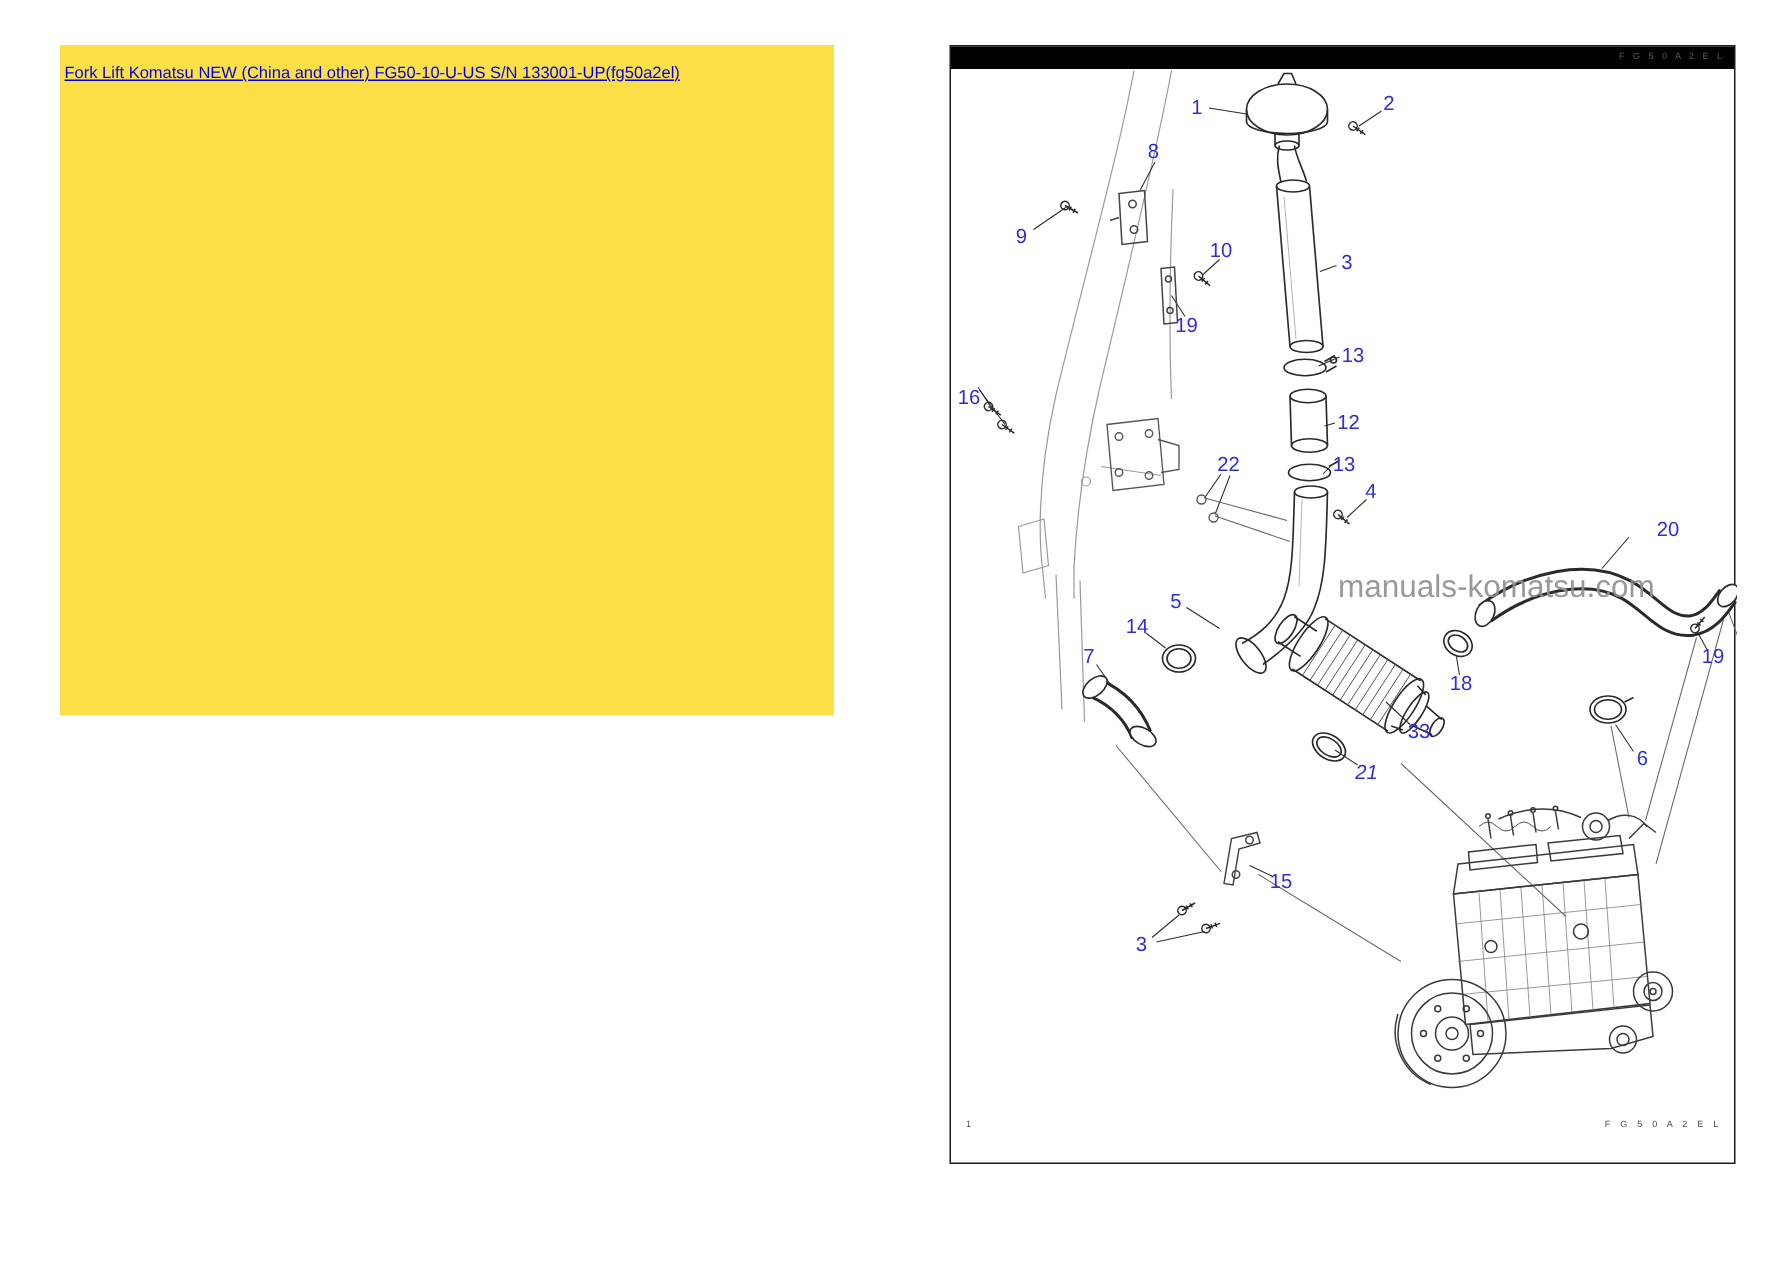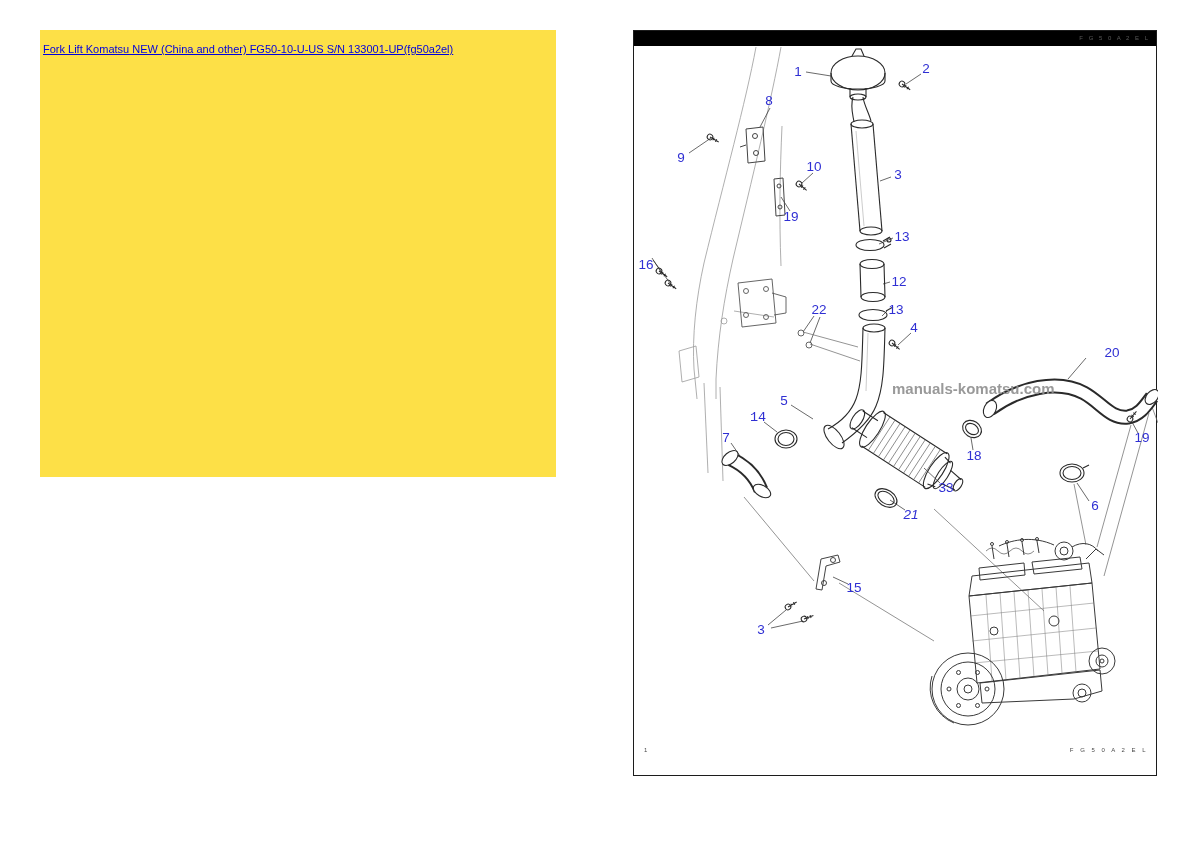"manuals-komatsu.com" .watermark { font-size: 15px -> 21px; font-weight: bold -> none }
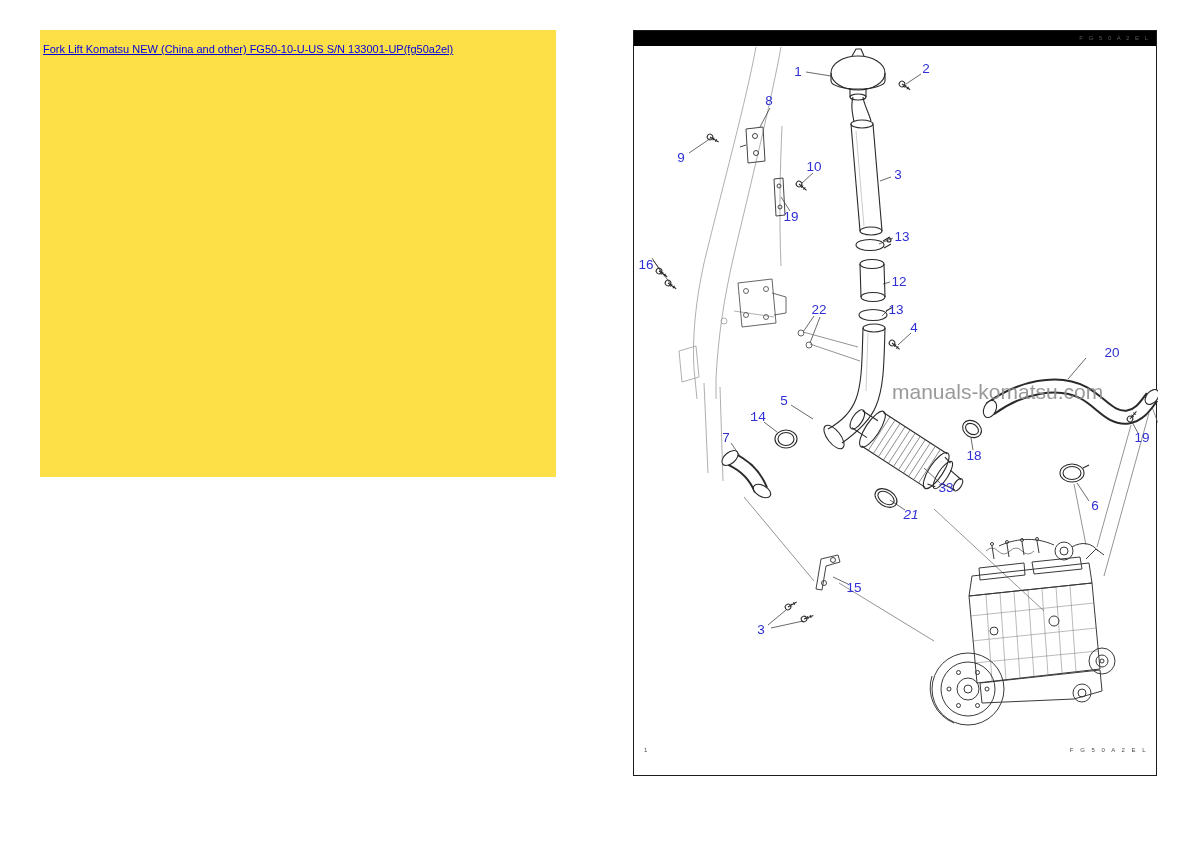"14" span.callout { font-family: Liberation Mono, monospace -> none }
